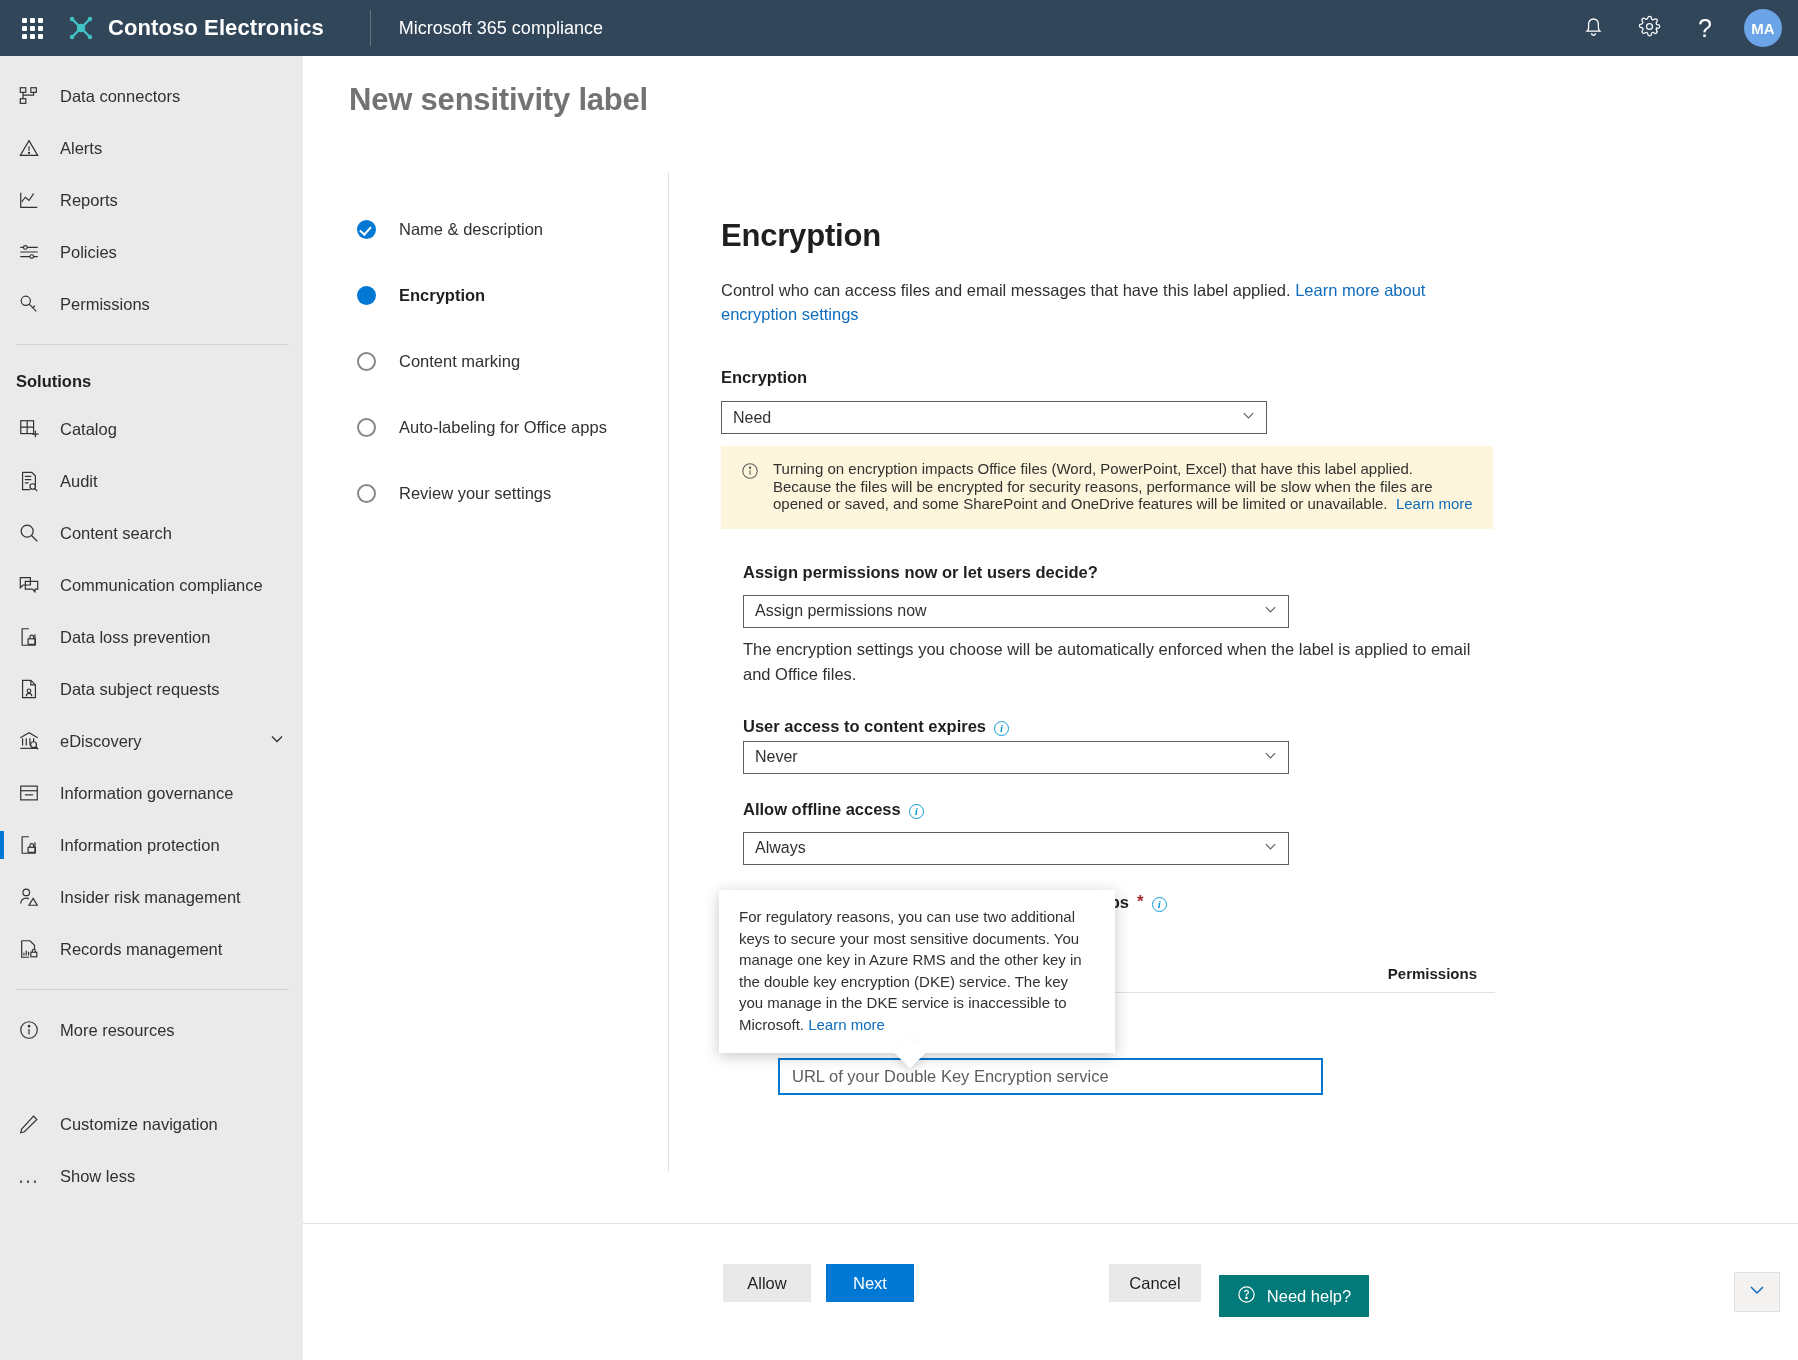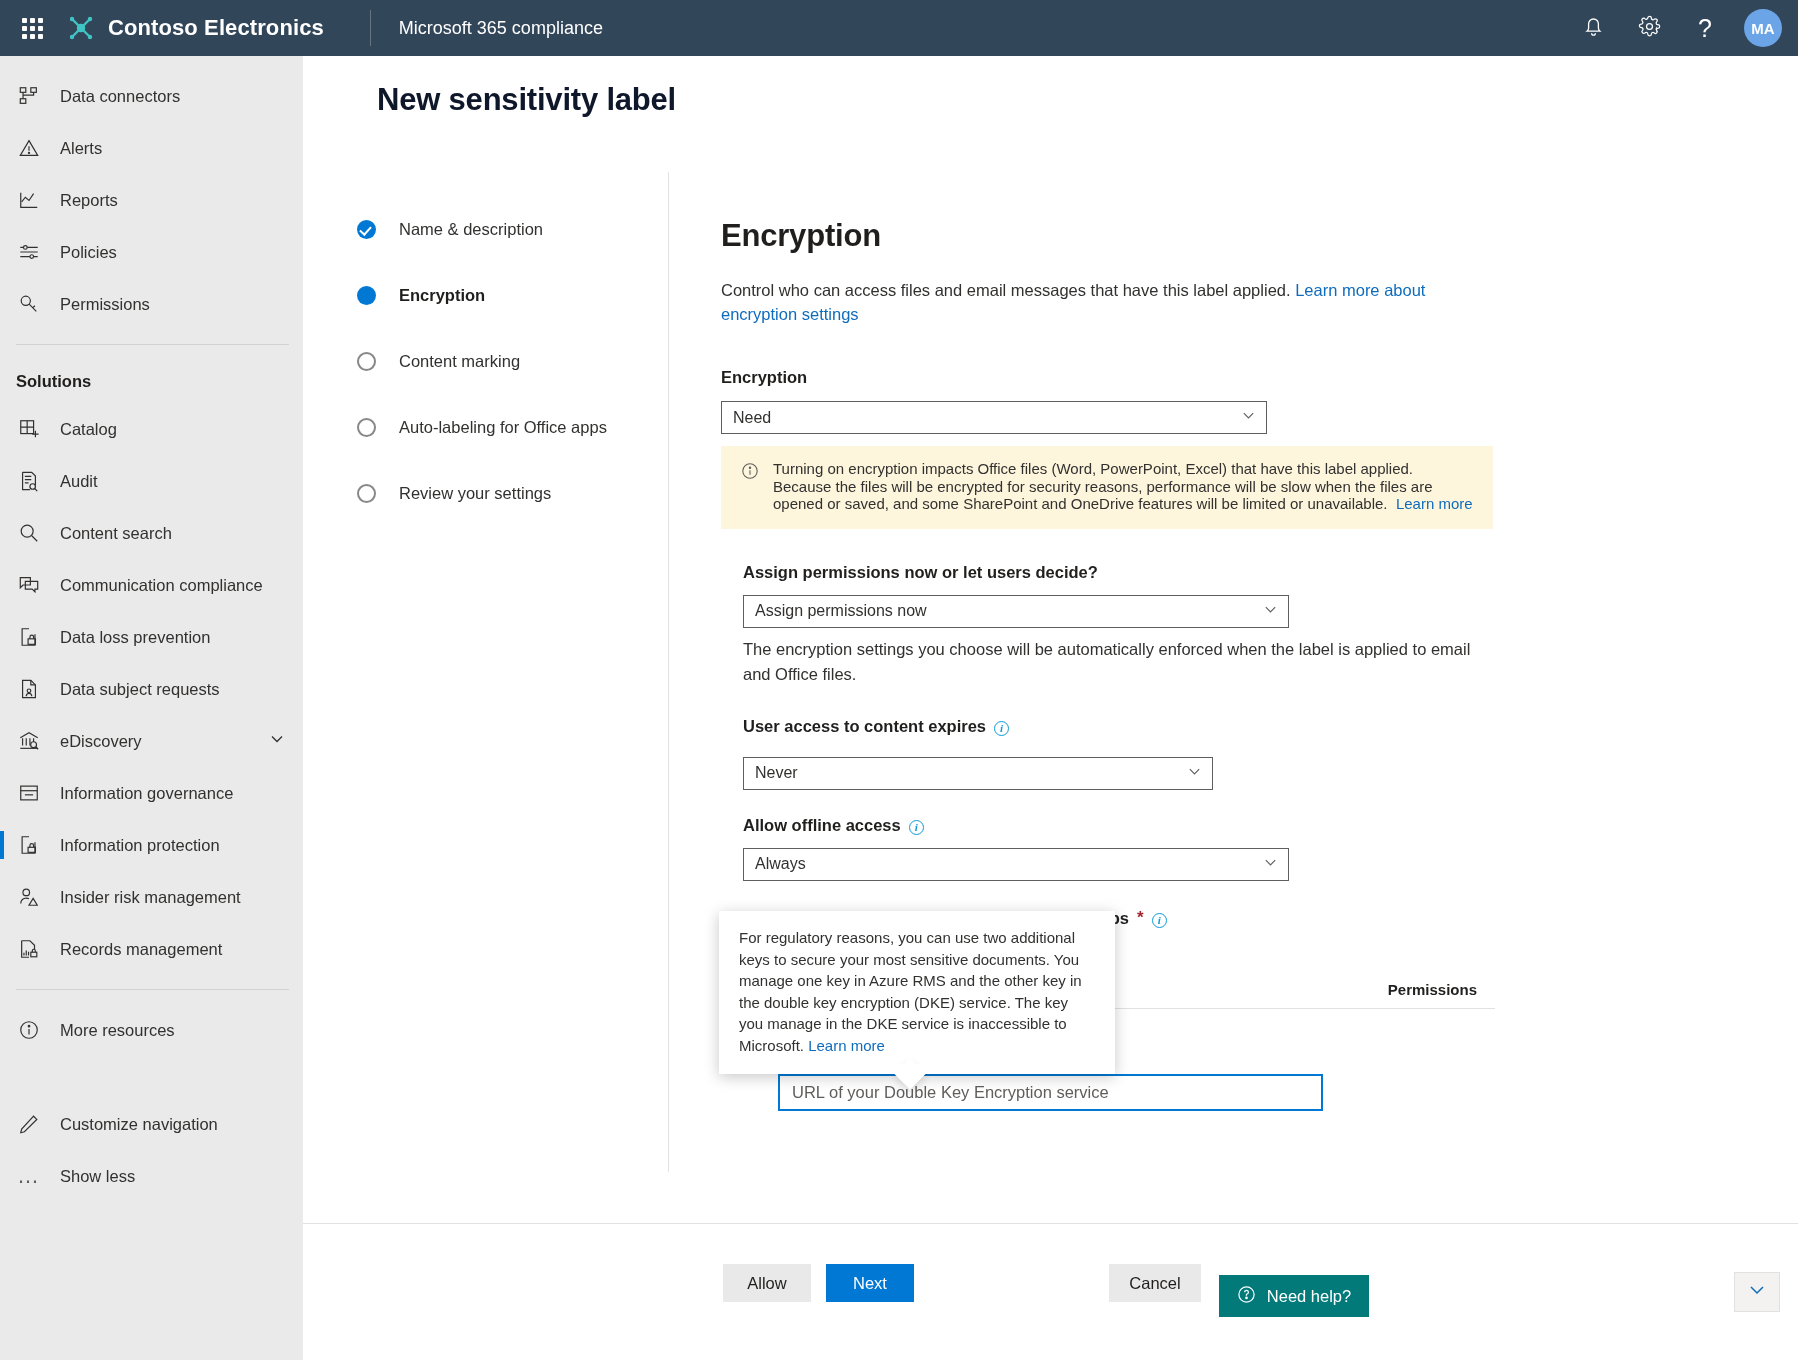"New sensitivity label" .page-title { color: #0f172a -> #737373; margin-left: 28px -> none }
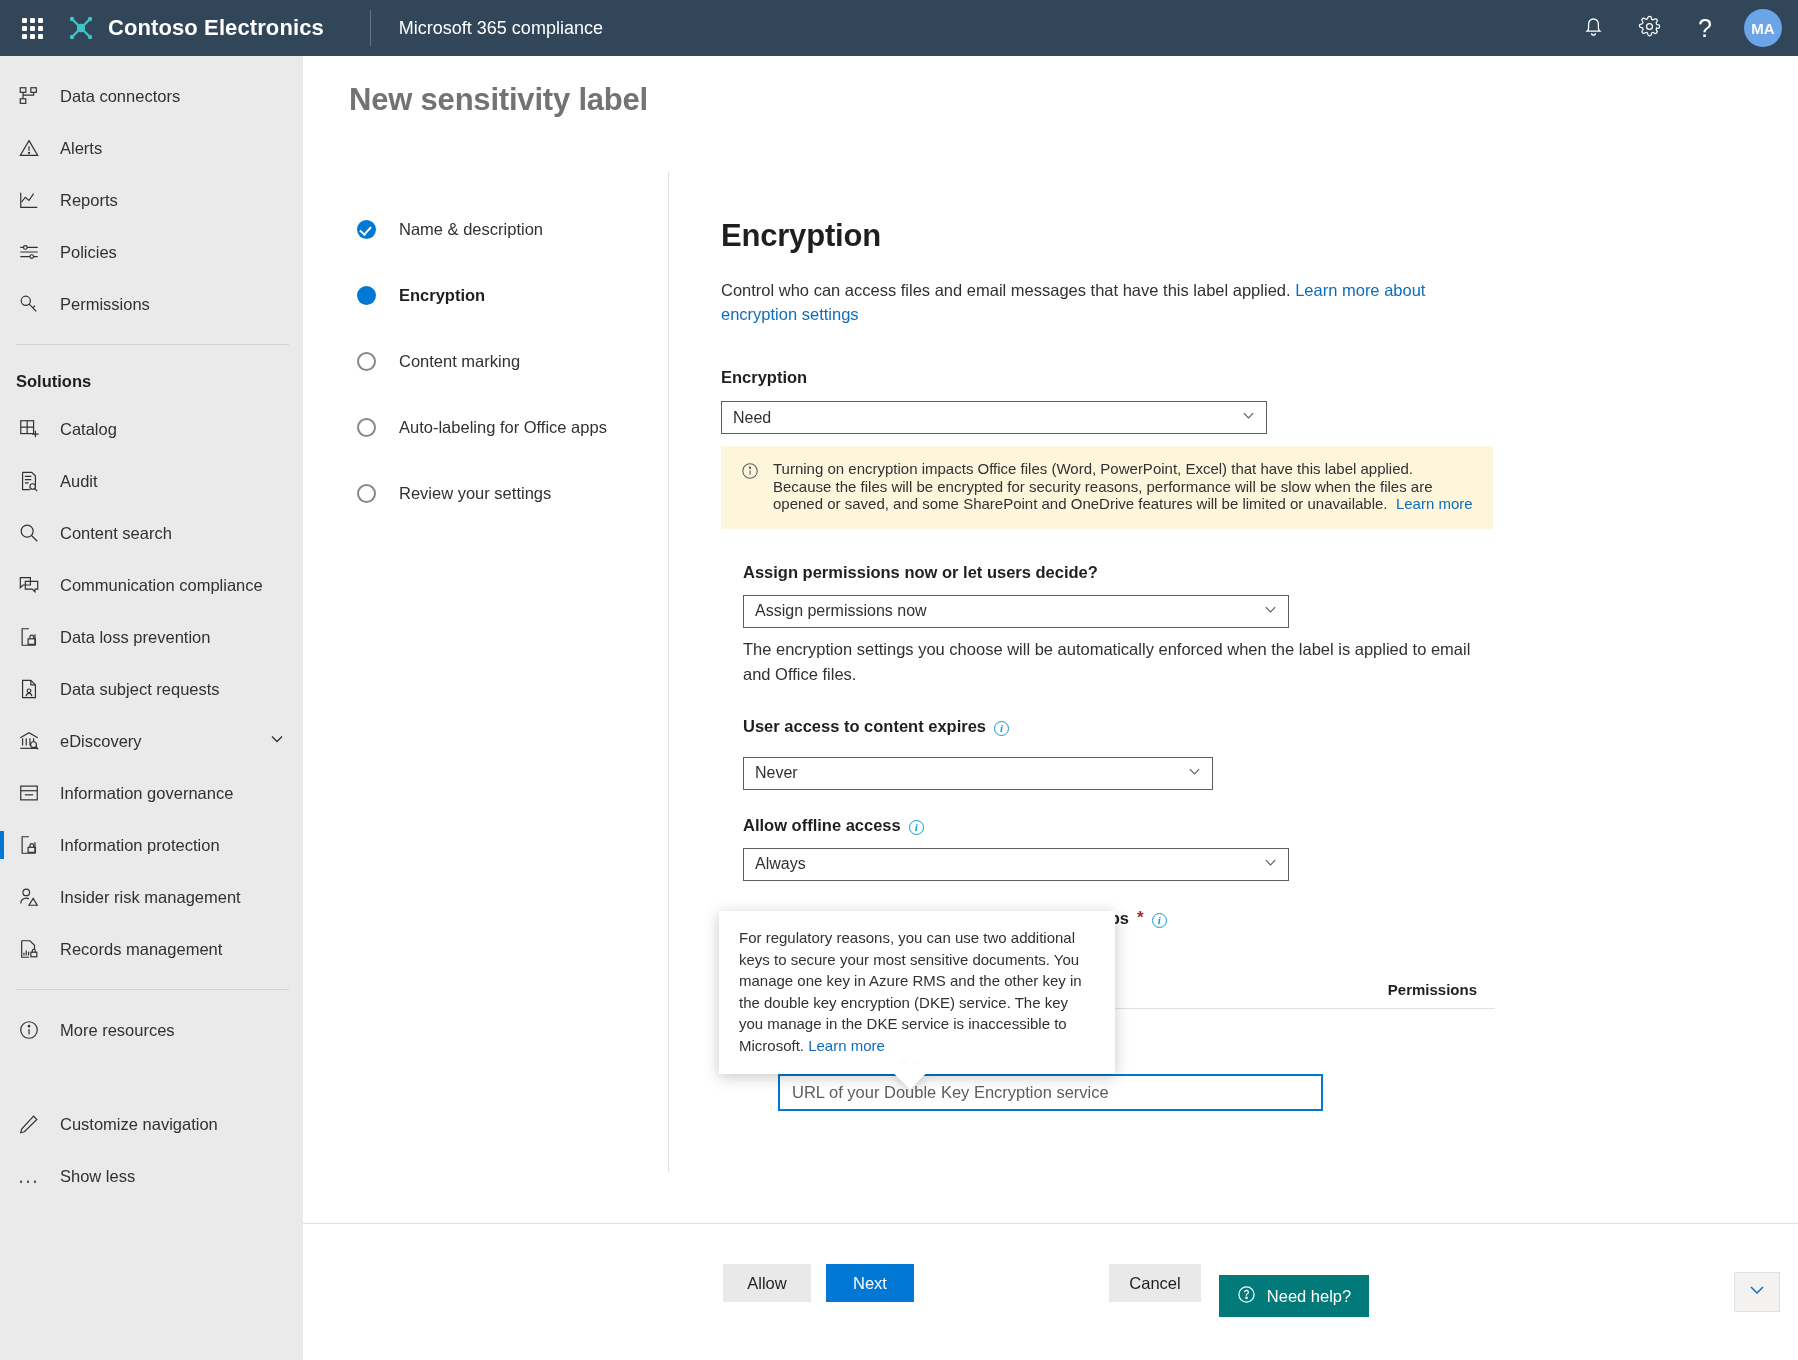"Never" div.dd { margin-top: 21px -> 5px; width: 470px -> 546px }
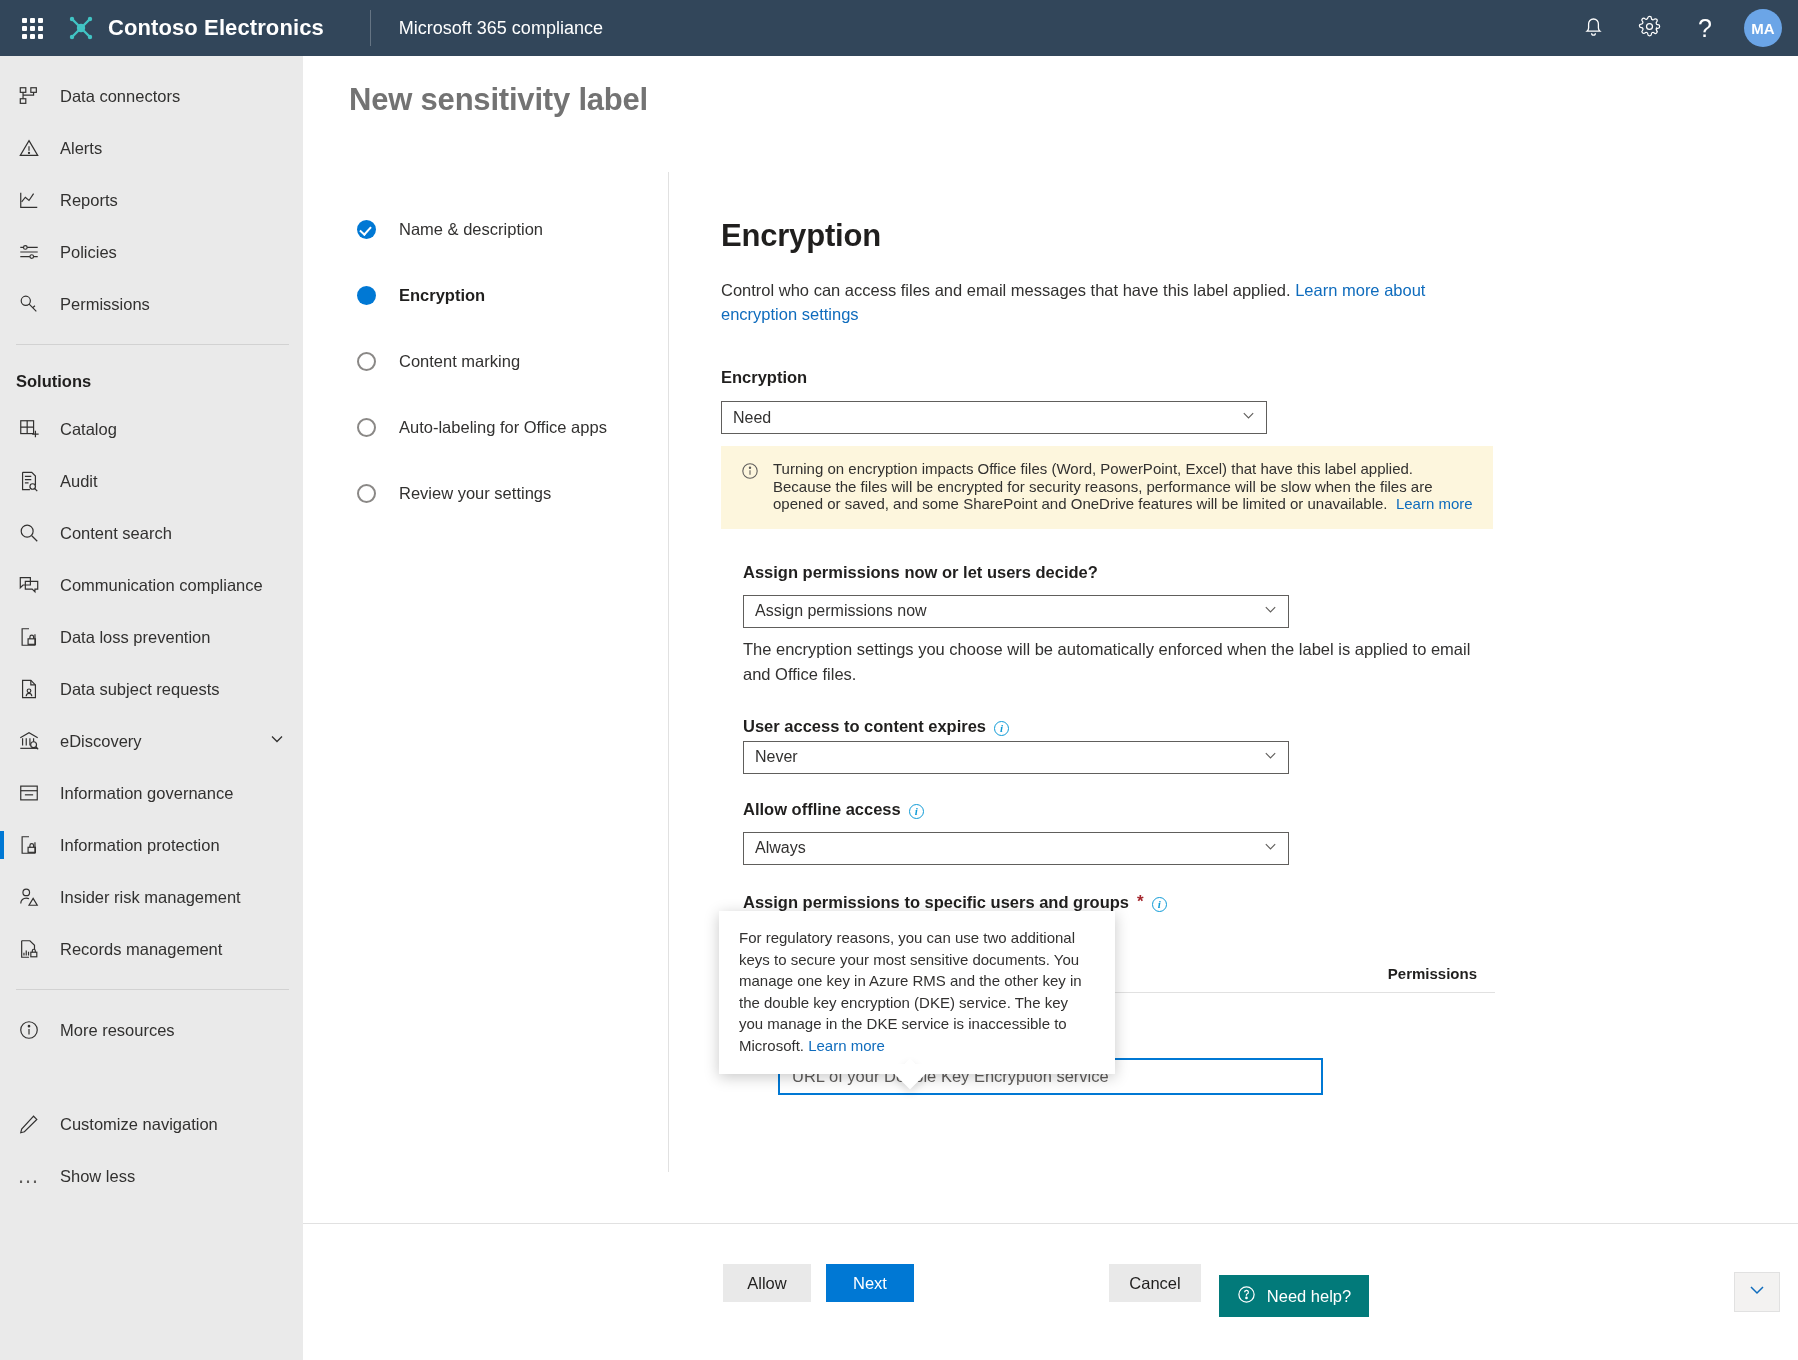"For regulatory reasons, you can" .tooltip { top: 739px -> 718px }
